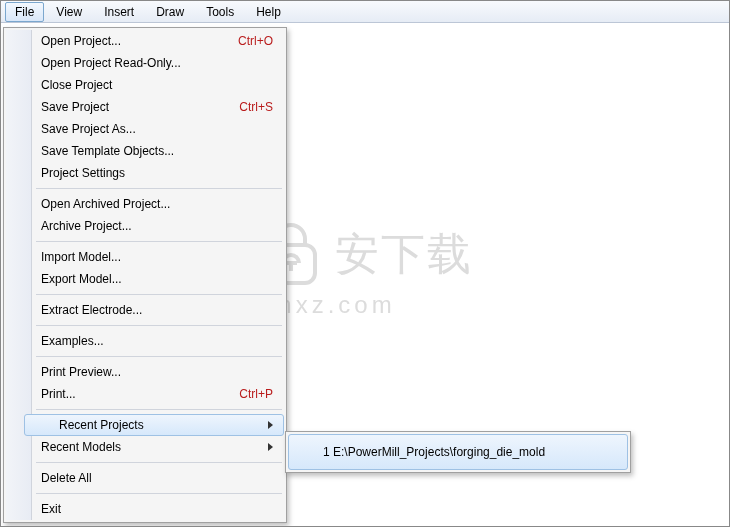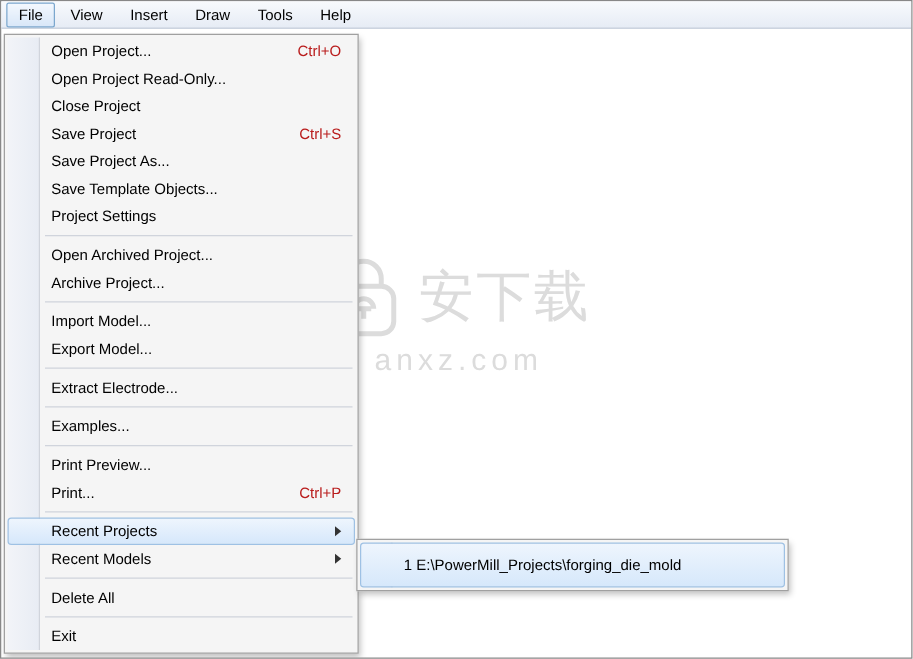"安下载" .watermark { text-align: center -> none; top: 204px -> 220px }
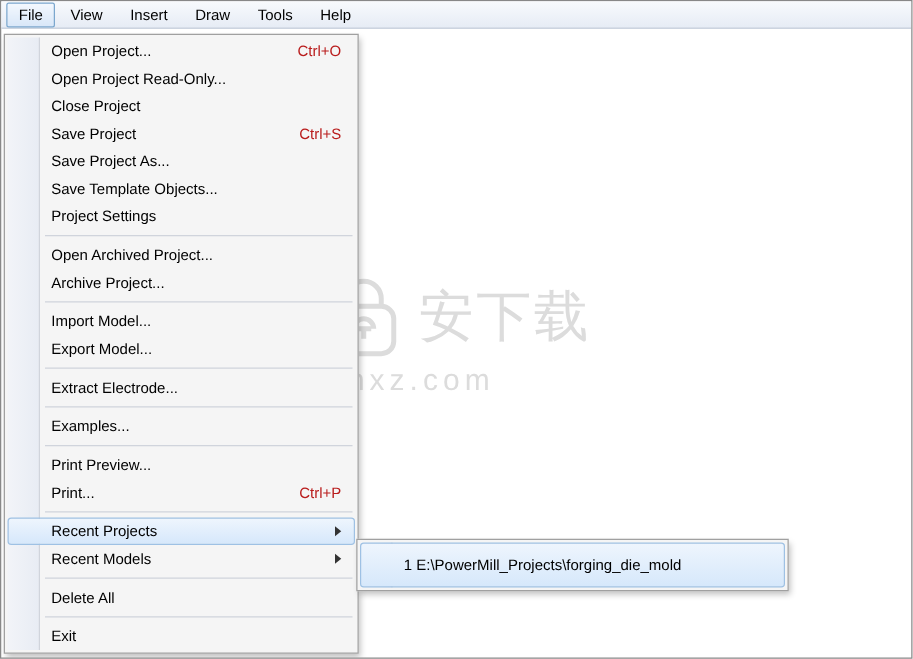"Recent Projects" .menu-item.hover { margin-left: none -> 18px }
